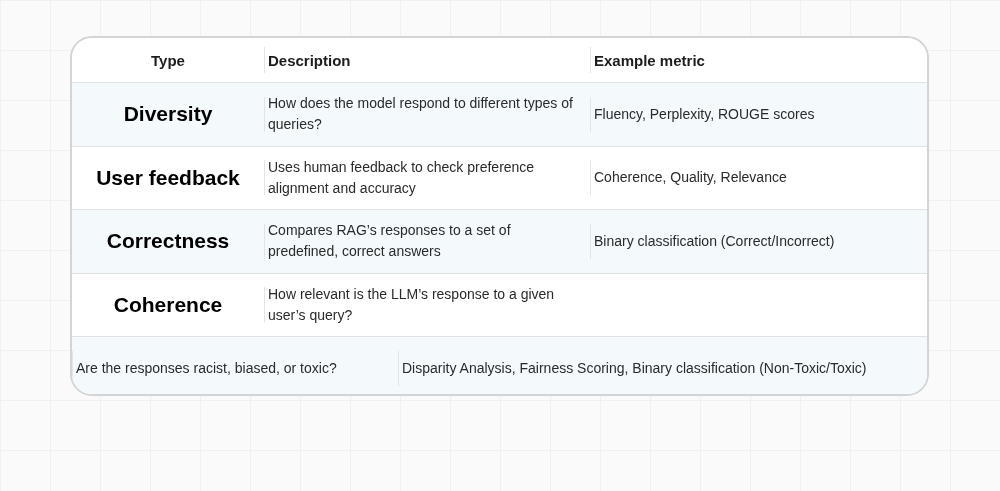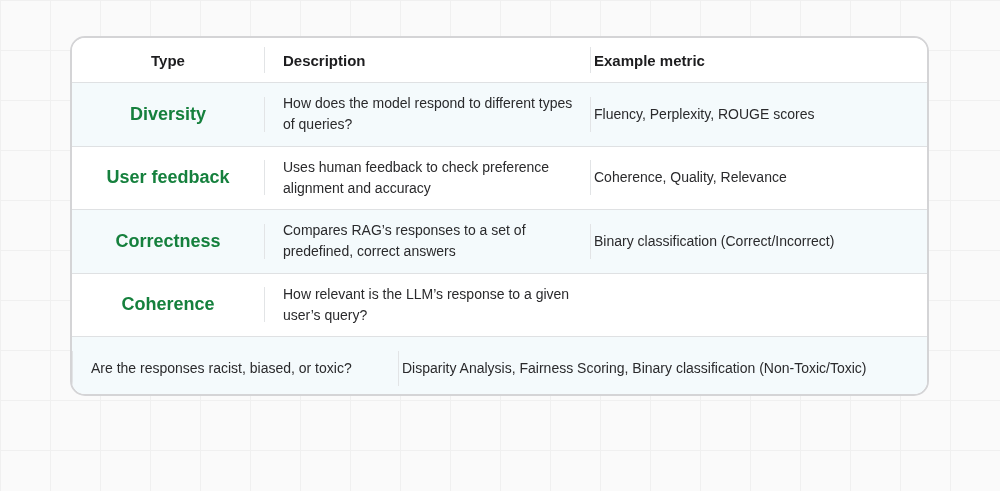"Type" .card { border-radius: 15px -> 22px }
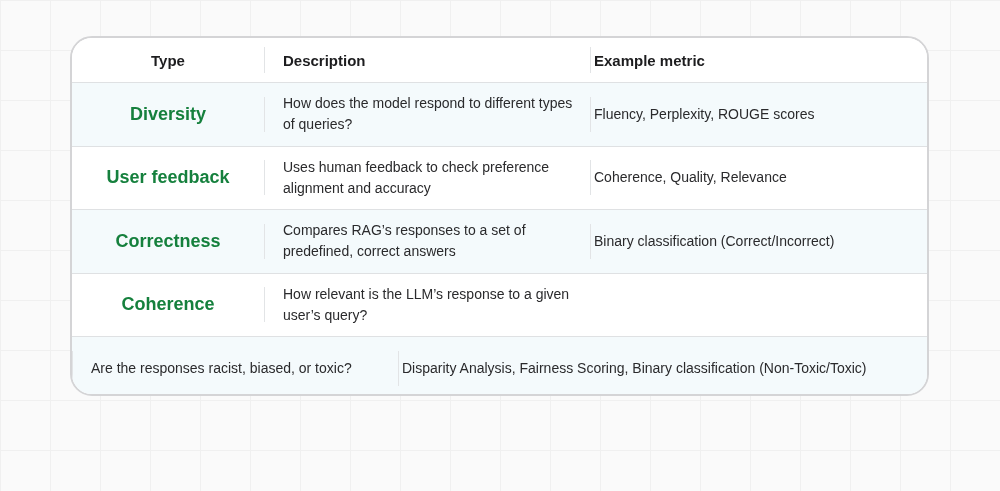"Description" .c2 { padding-left: 19px -> 4px }
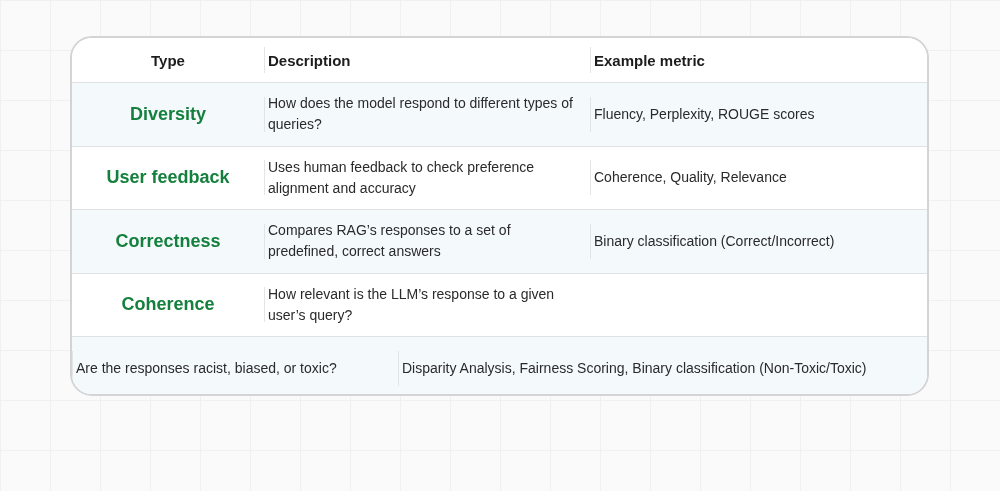"Diversity" .type { color: #15803d -> #000000; font-size: 18px -> 21px }
